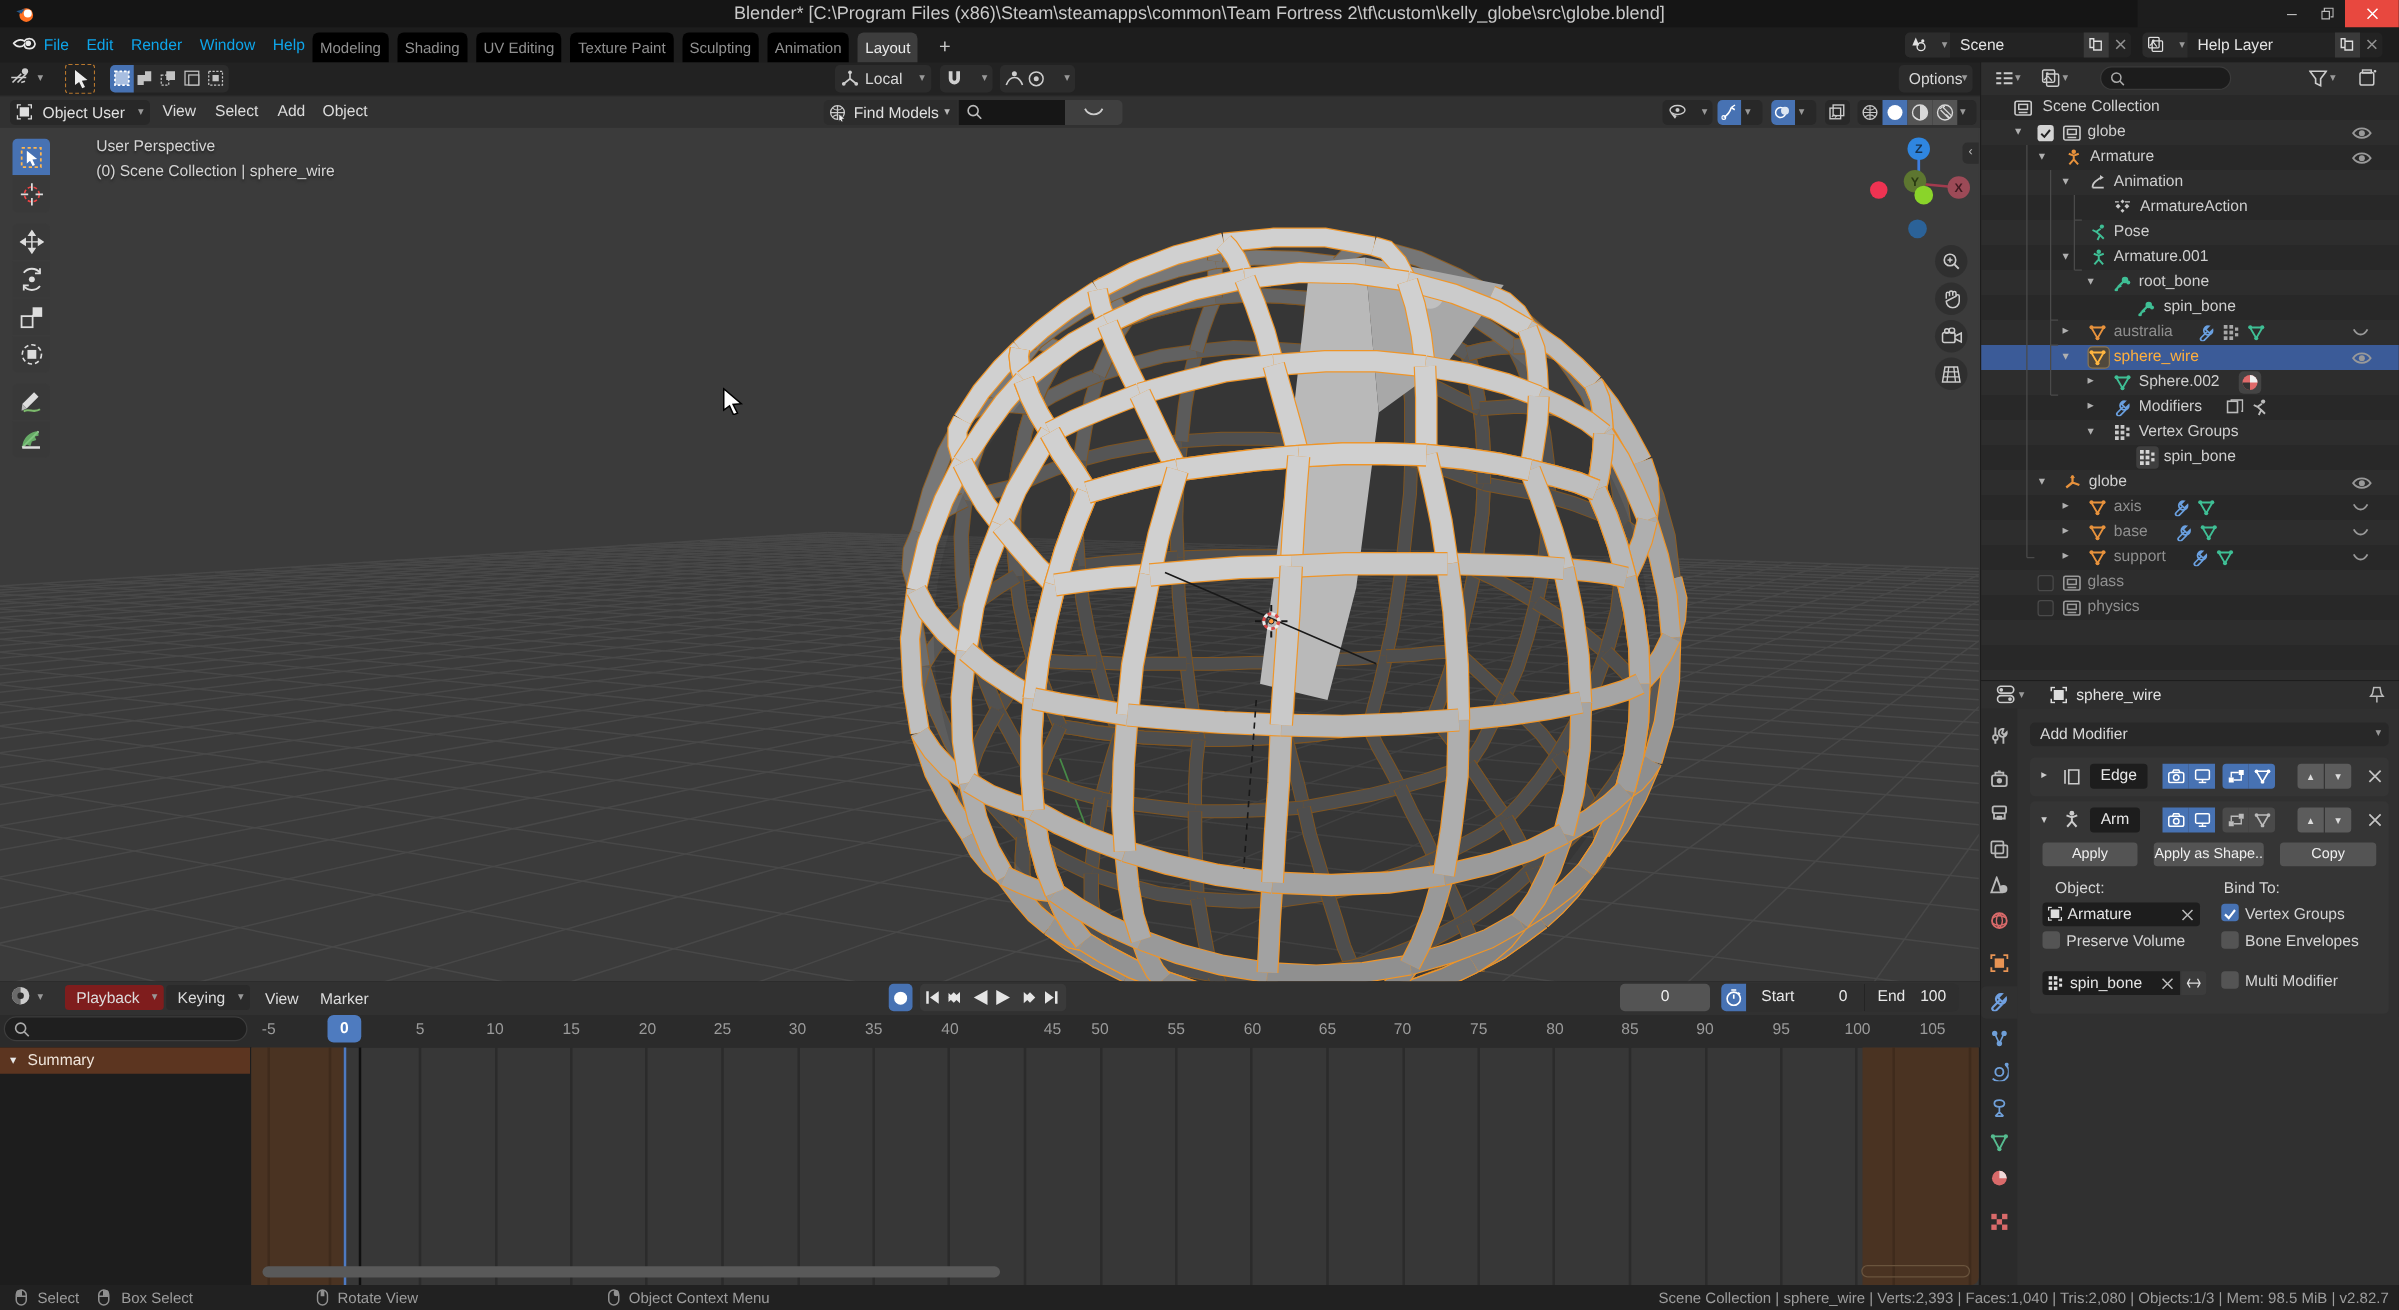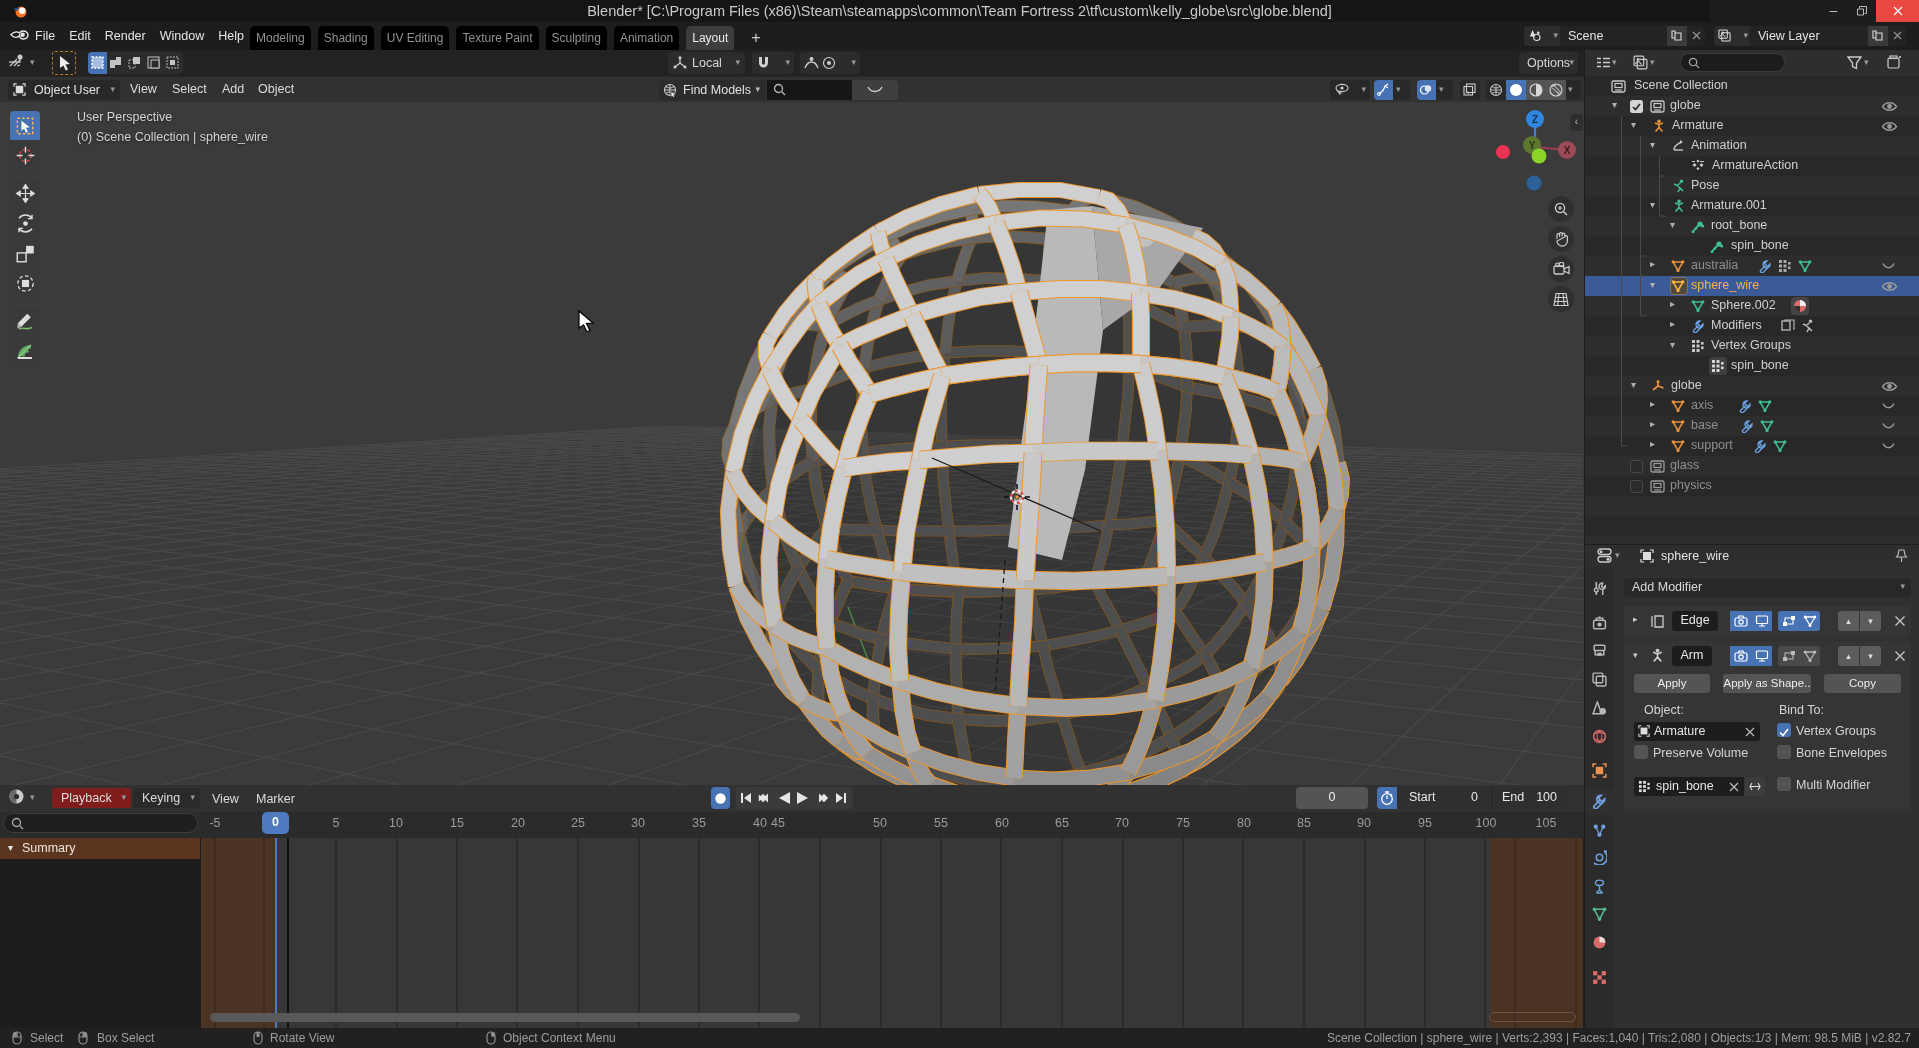"File" .menu { color: #e5e5e5 -> #0ea5e9 }
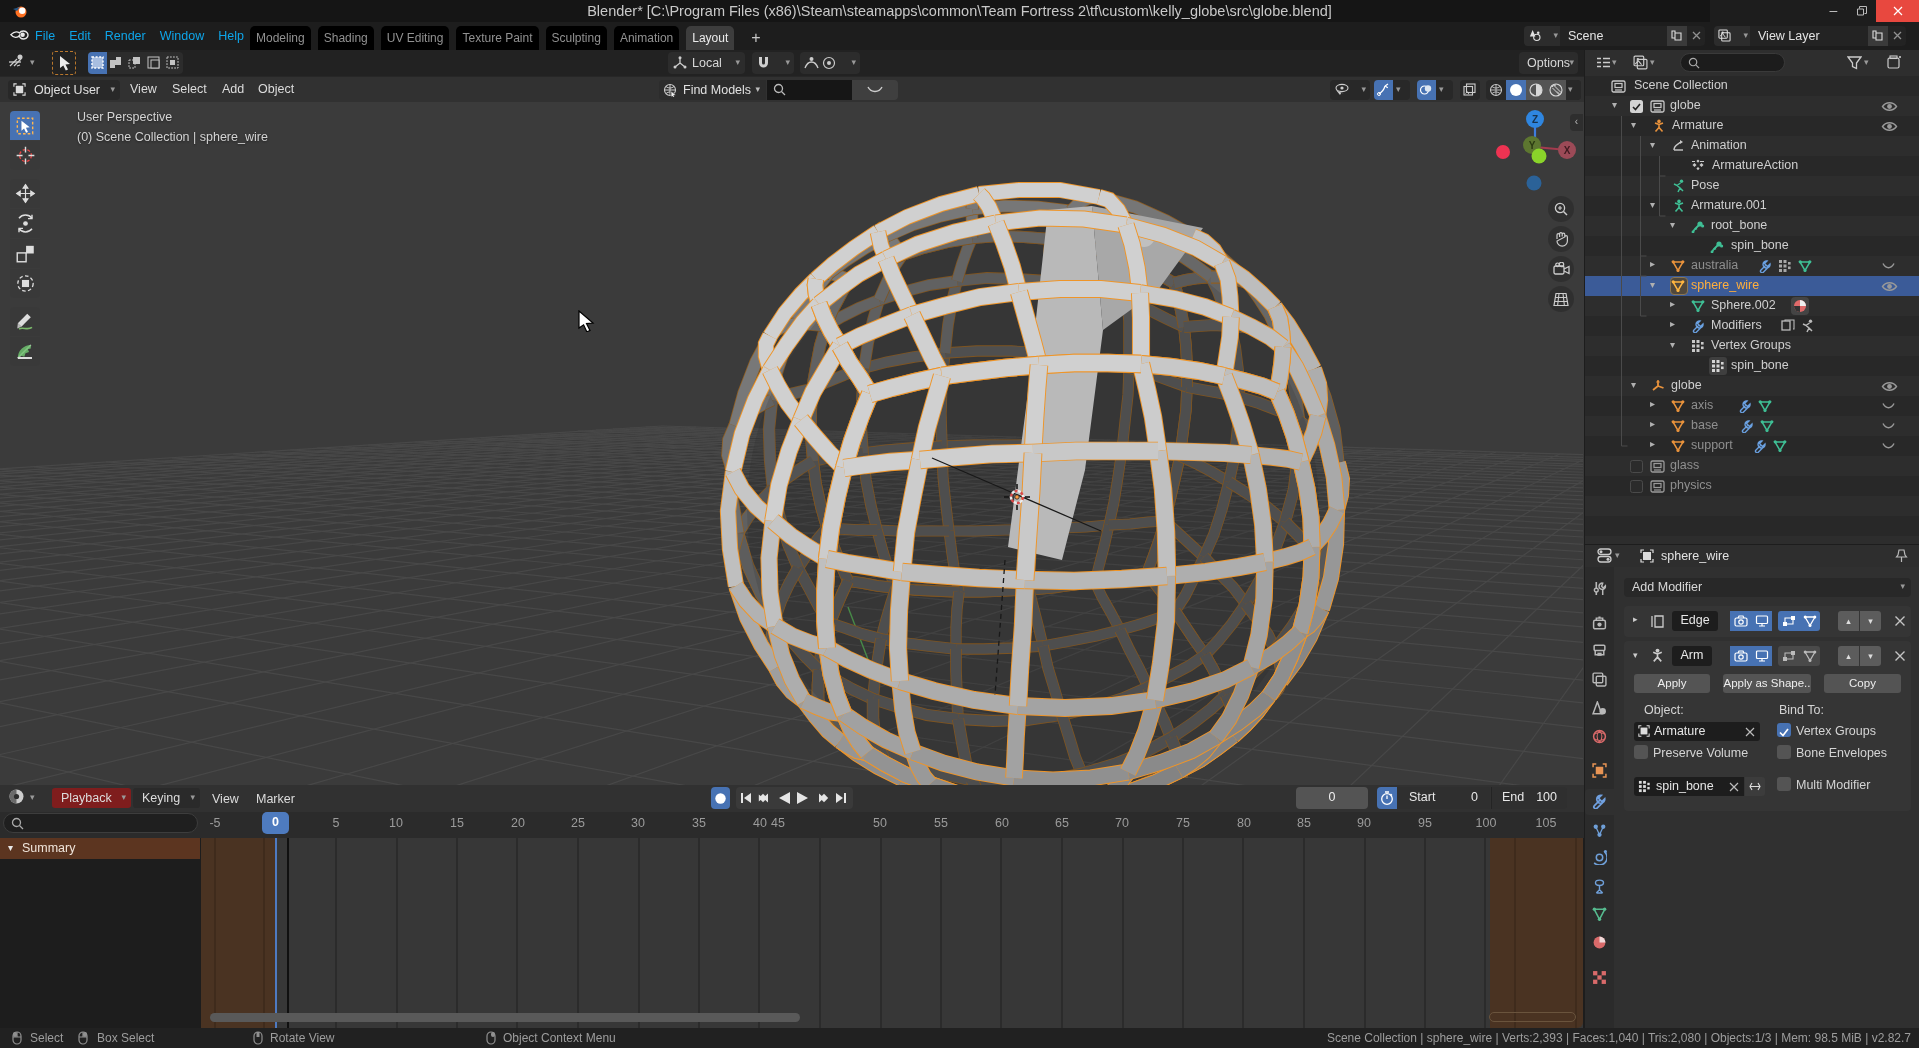"View Layer" span.abs { text: View -> Help }
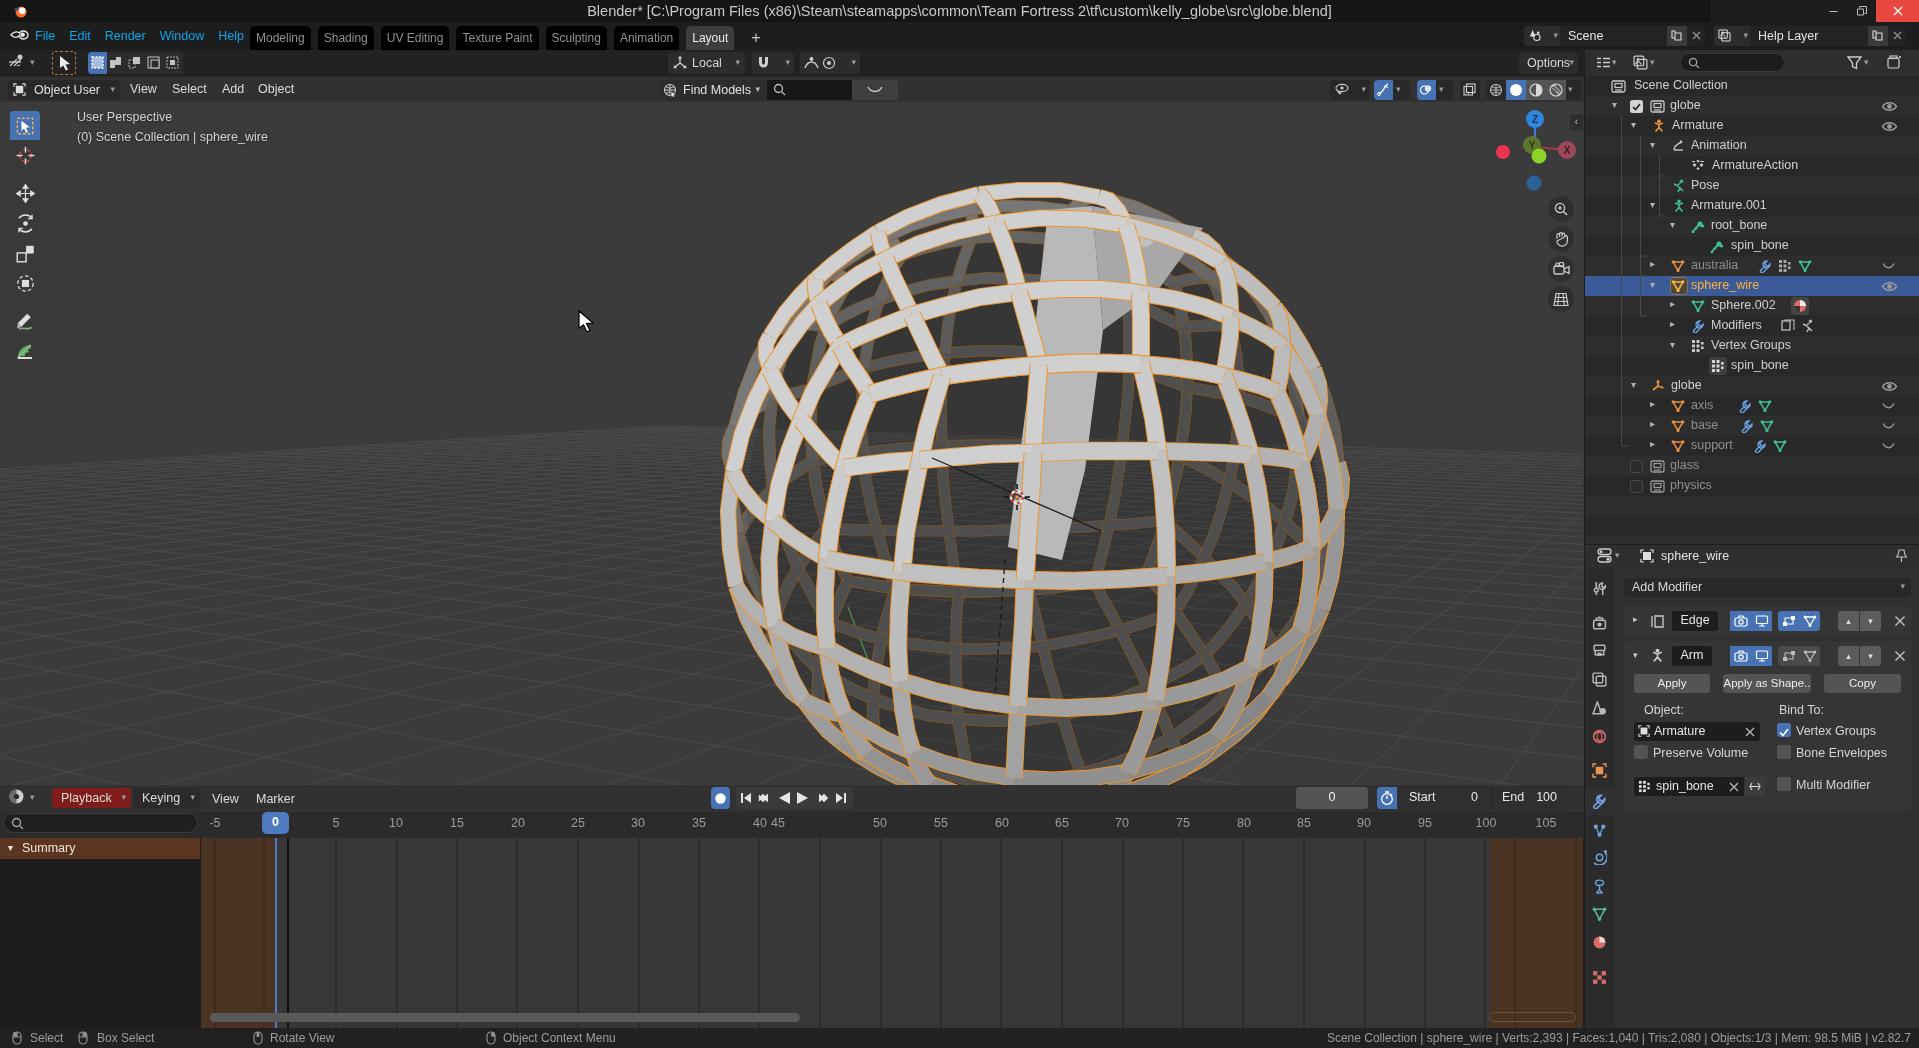"45" div.abs { left: 758px -> 822px }
